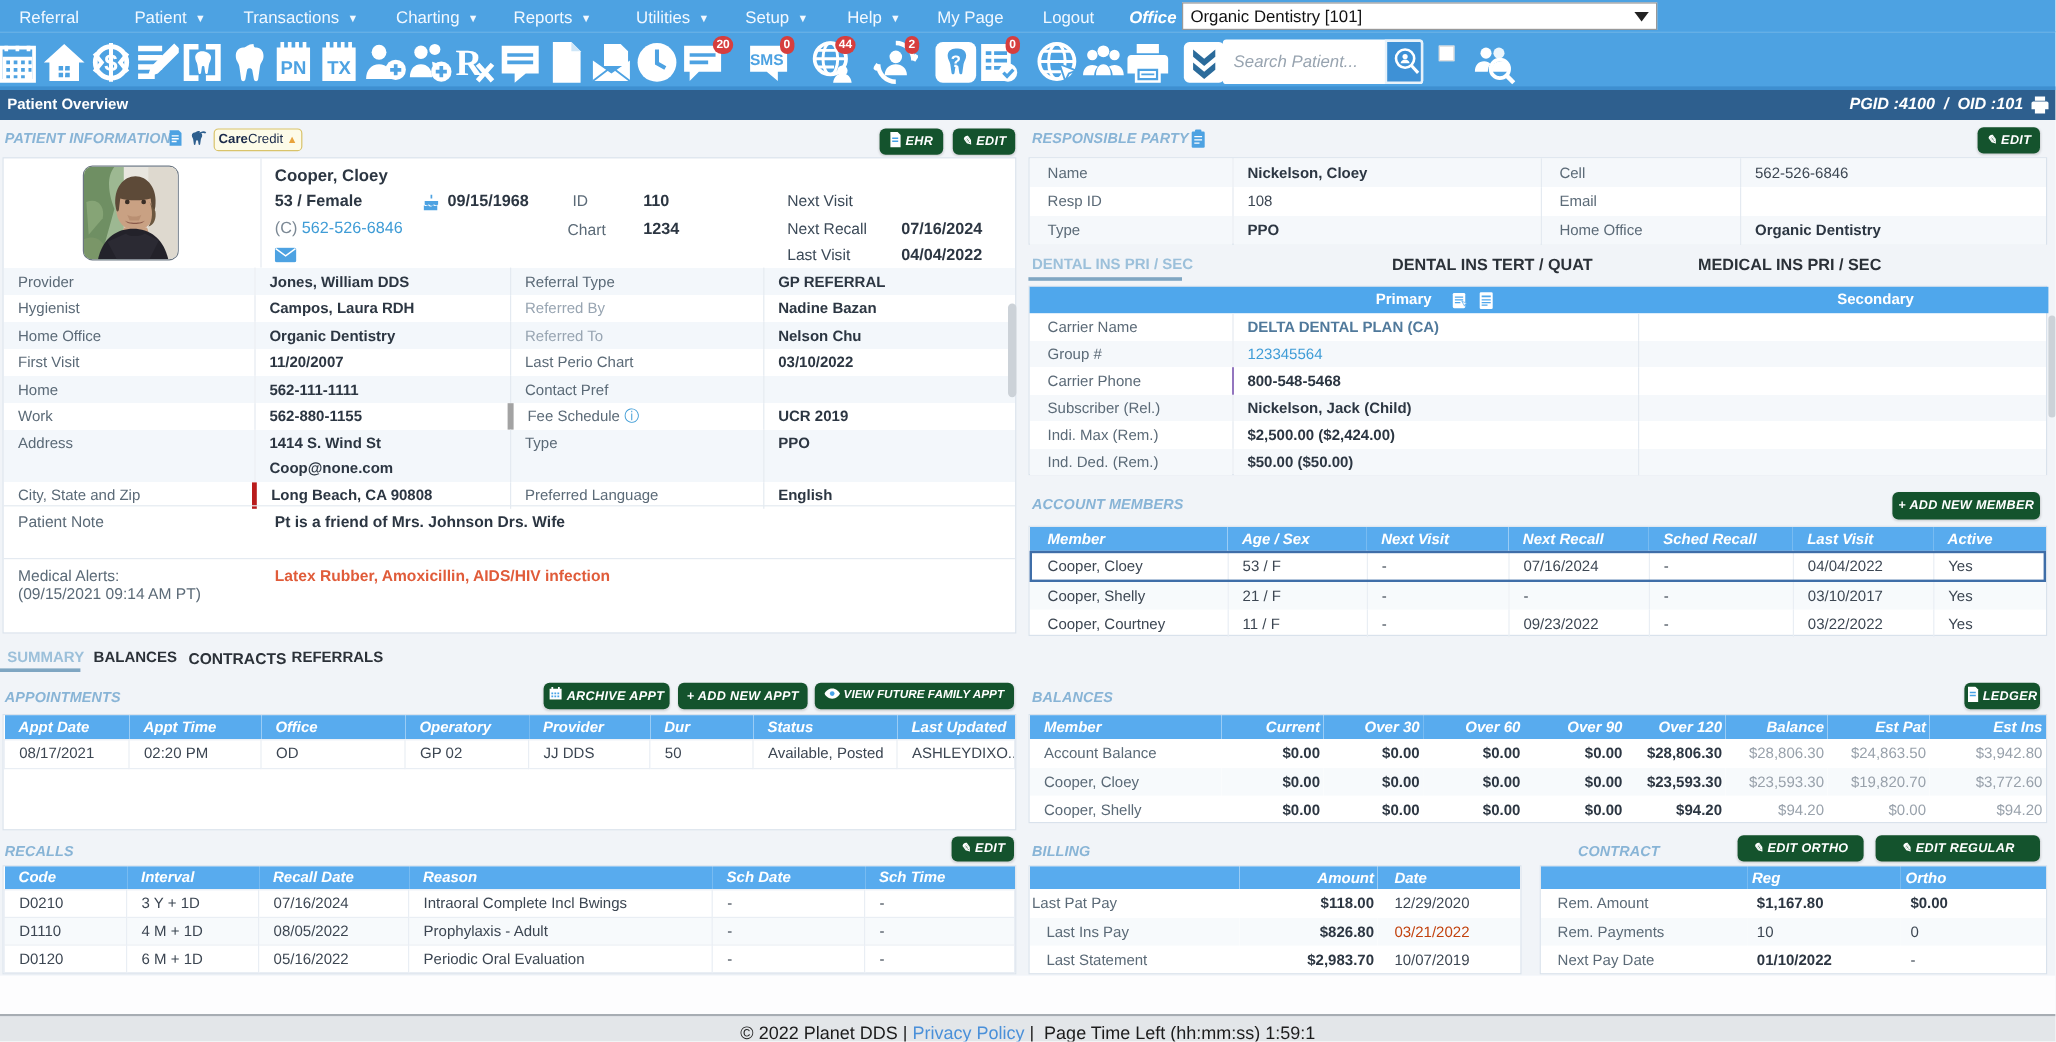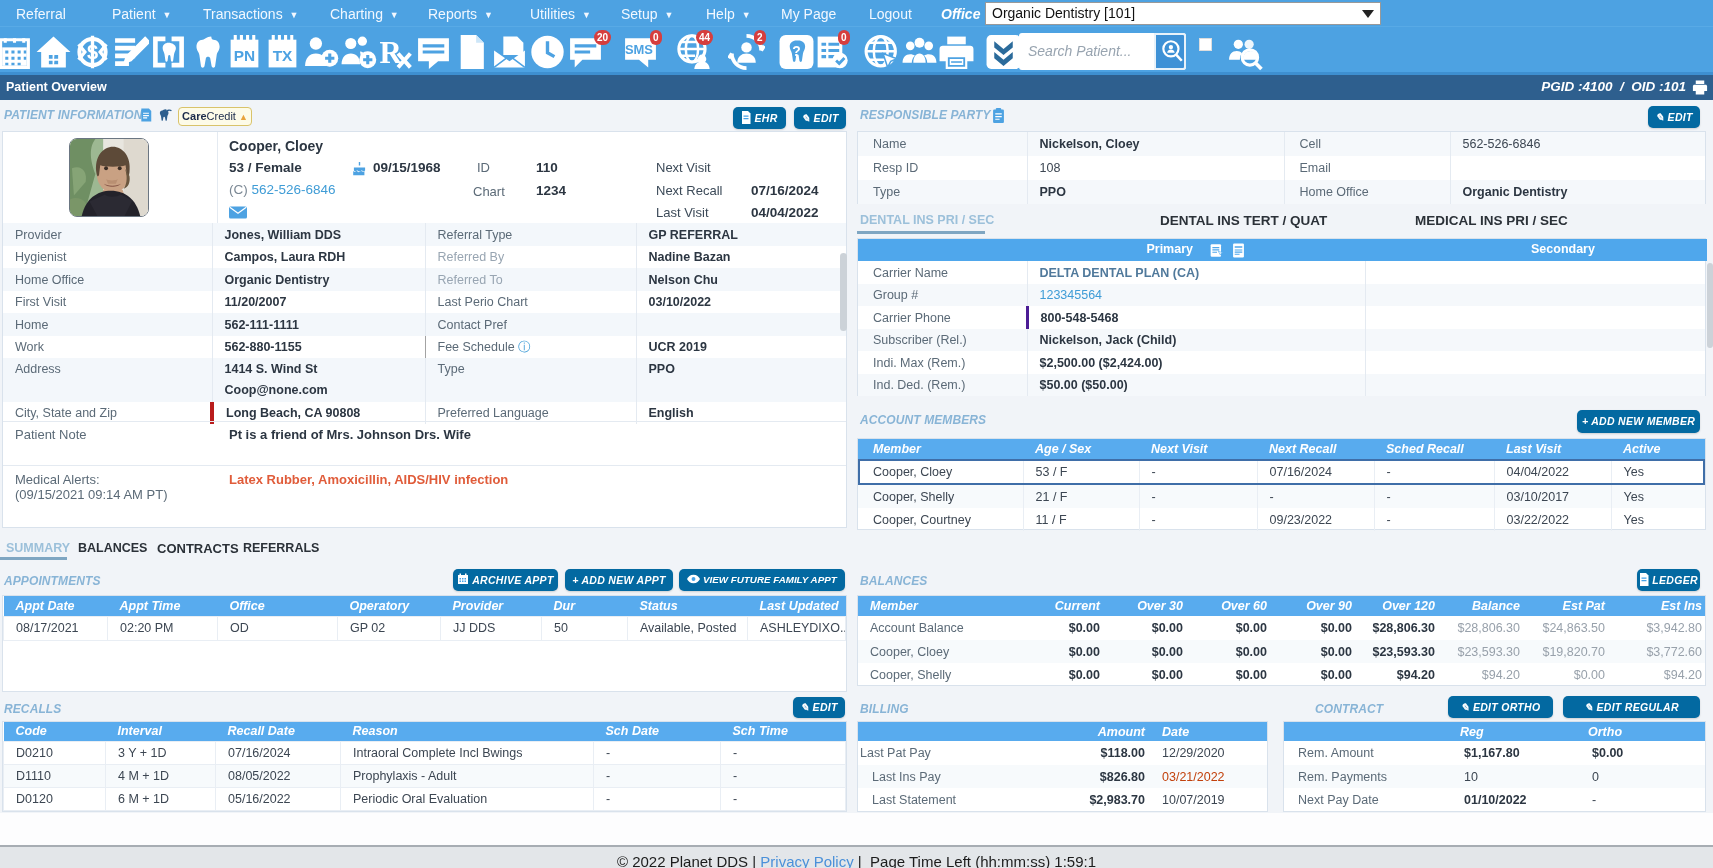"EHR" .btn { background: #0369a1 -> #14532d }
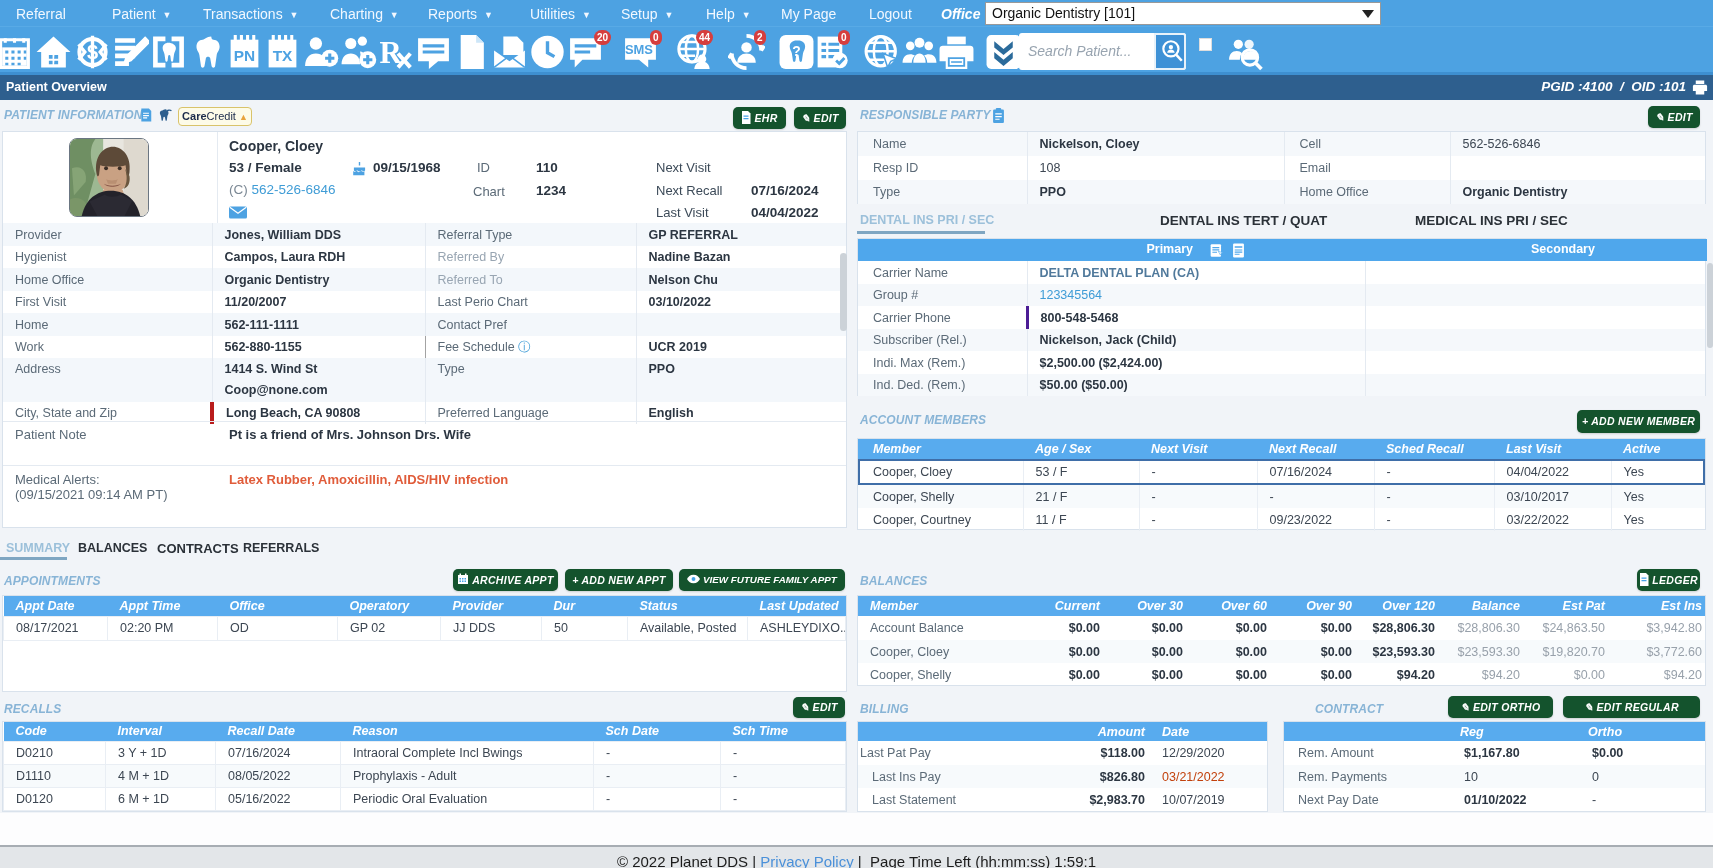"800-548-5468" td.val { border-left: 3px solid #4c1d95 -> 1px solid #4c1d95 }
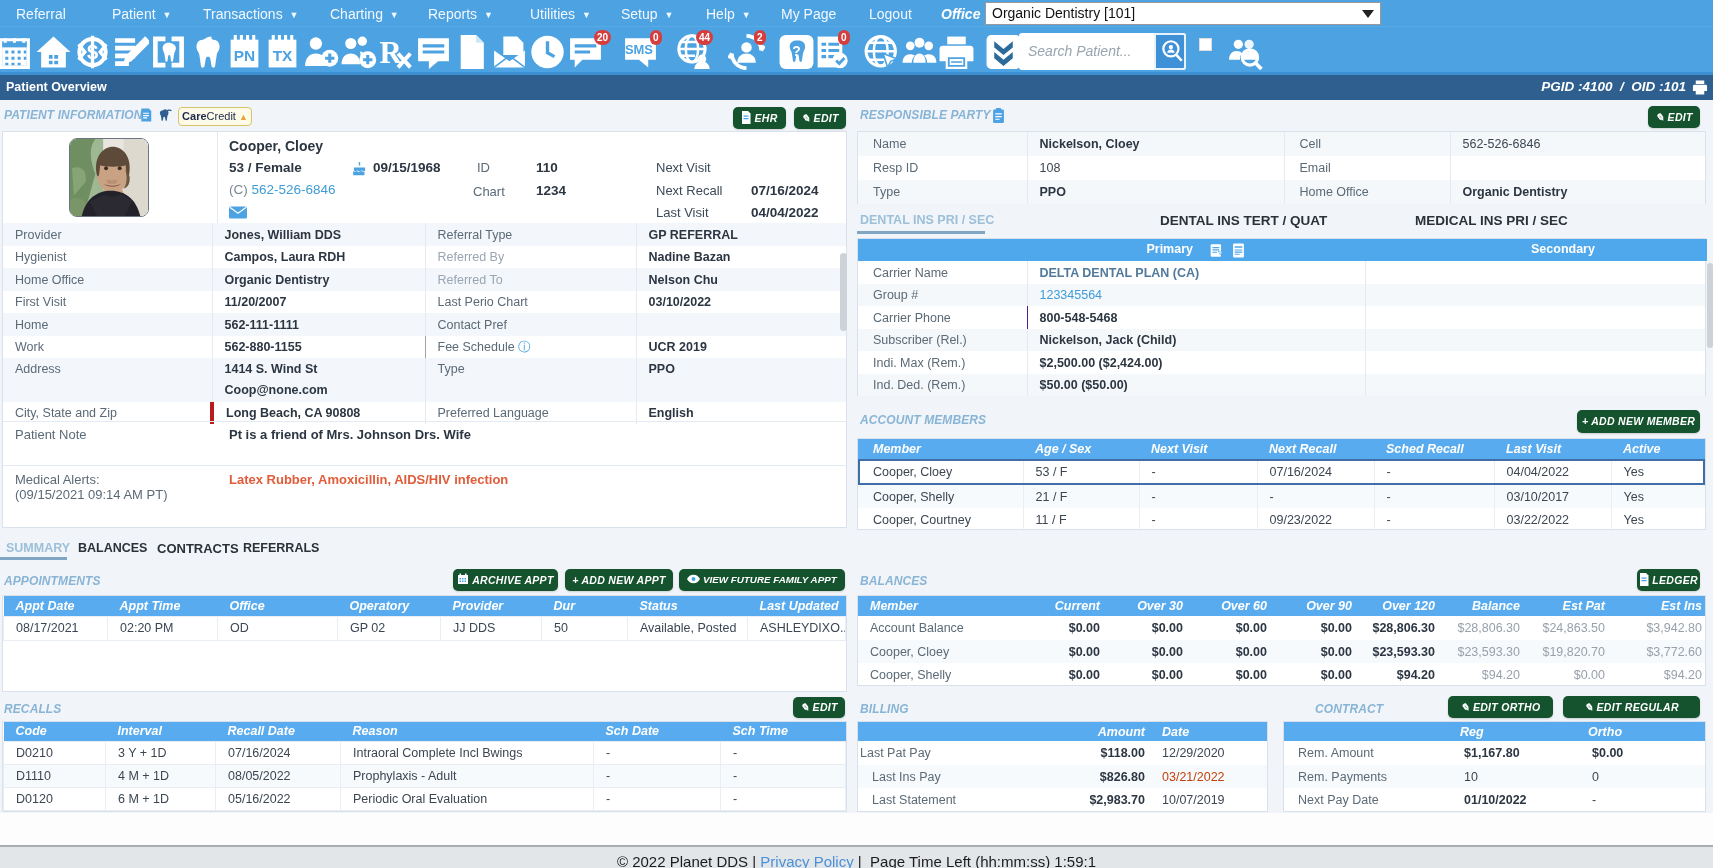"Fee Schedule ⓘ" td.lab { border-left: 1px solid #a3a3a3 -> 5px solid #a3a3a3 }
